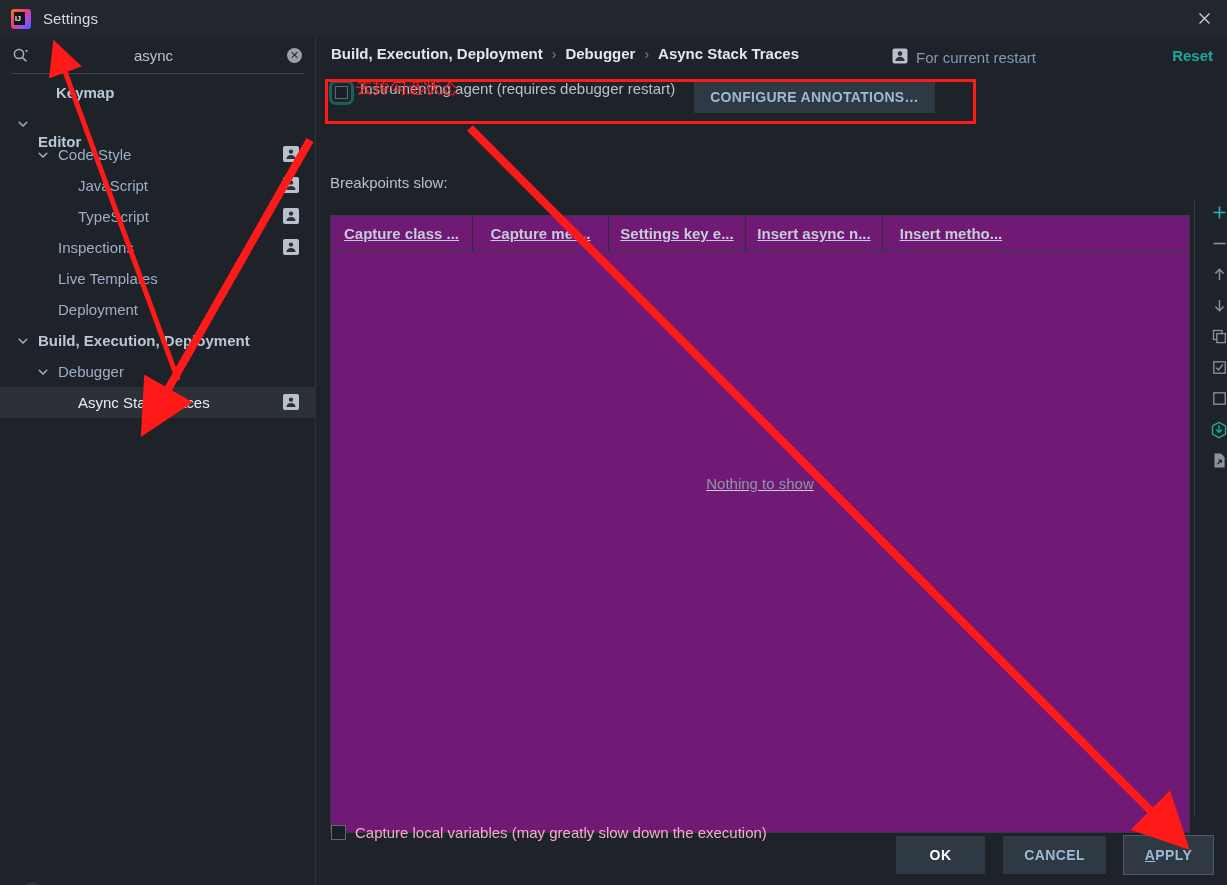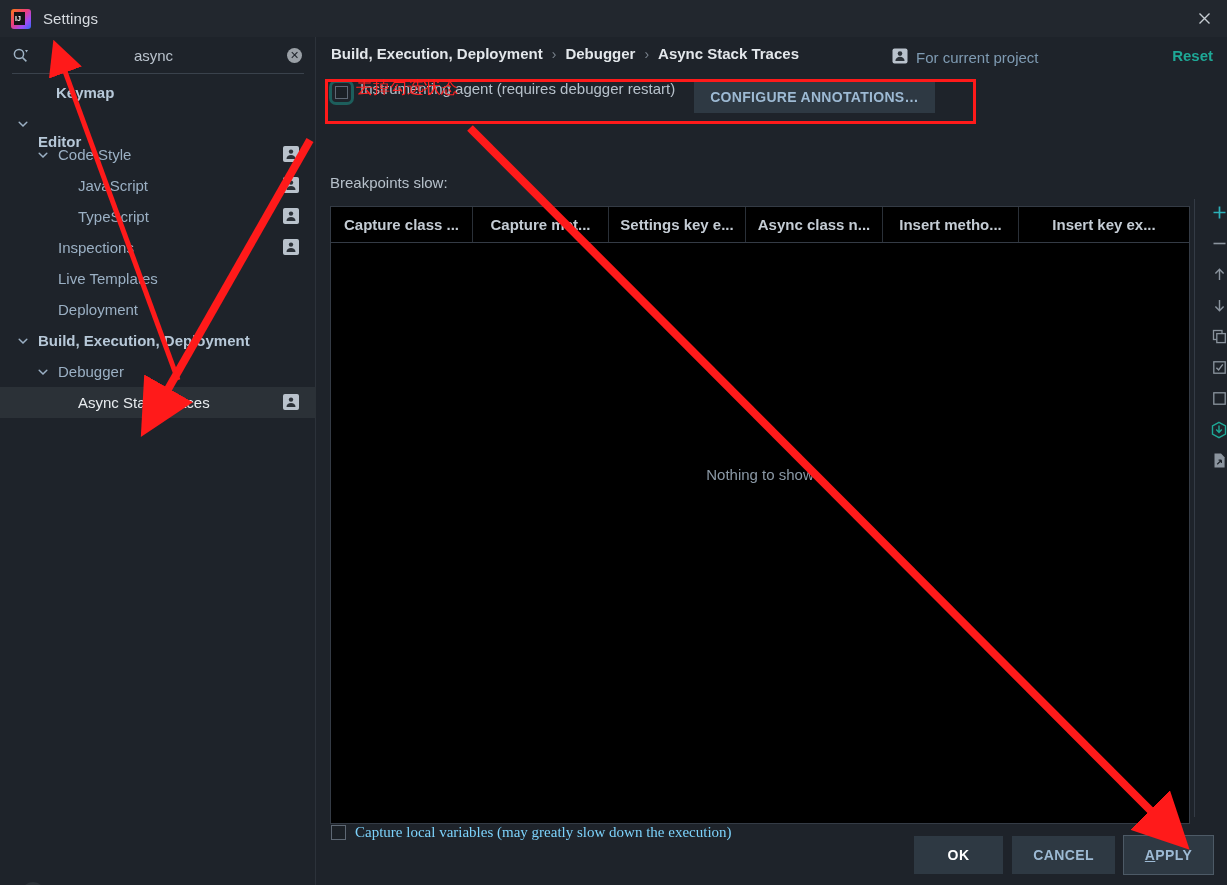"For current project" span { text: project -> restart }
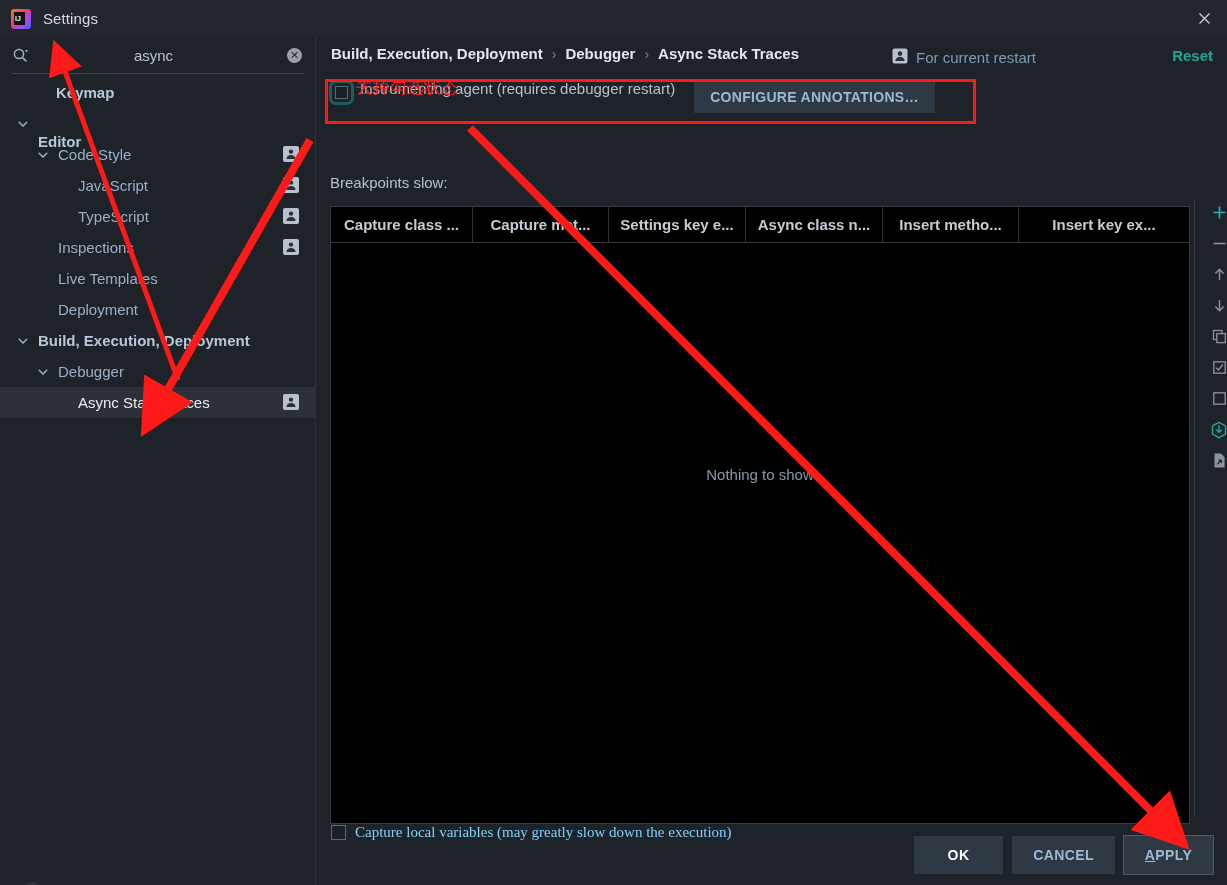"Capture class ..." .tablewrap { background: #000000 -> #701a75; text-decoration: none -> underline; top: 169px -> 178px }
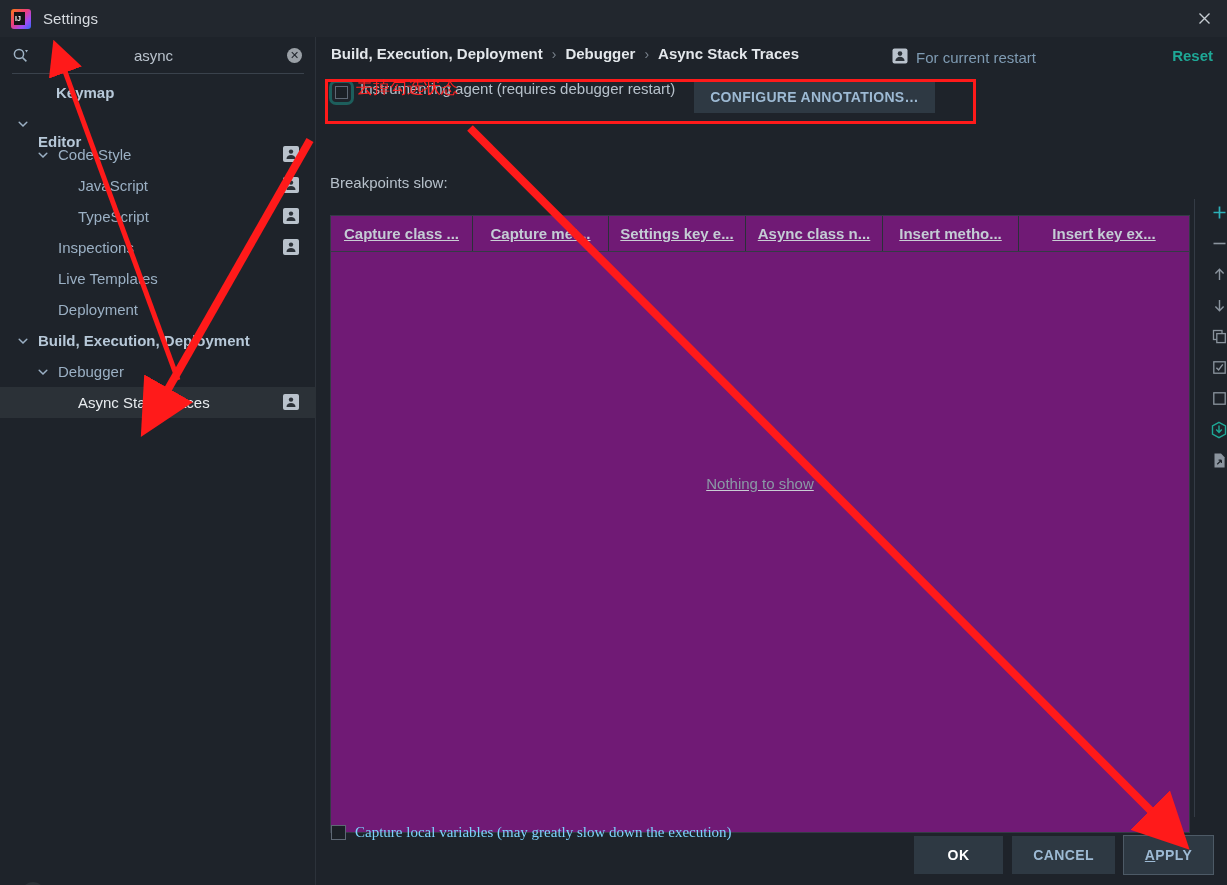"Async class n..." div.th { text: Async class -> Insert async }
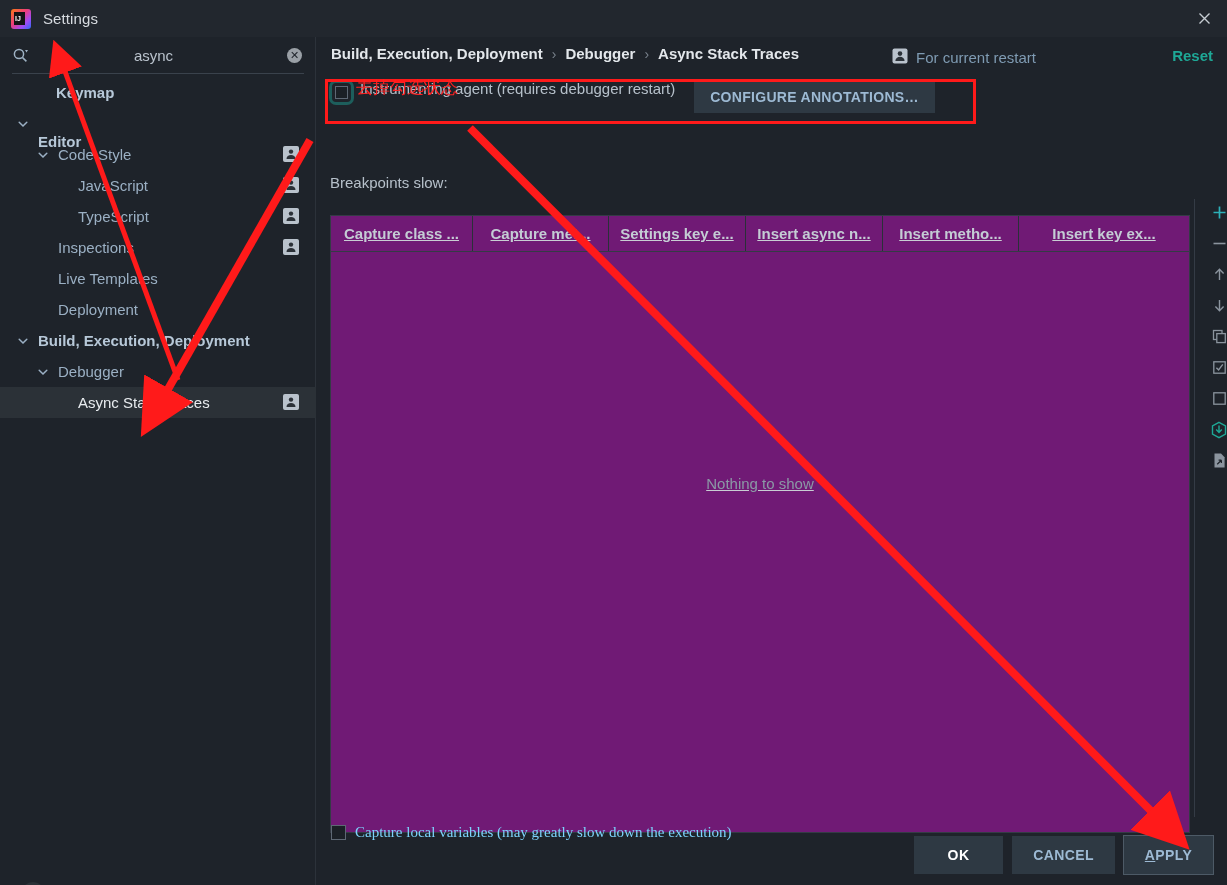"Insert key ex..." div.th { html: <div>Insert key ex...</div> -> none }
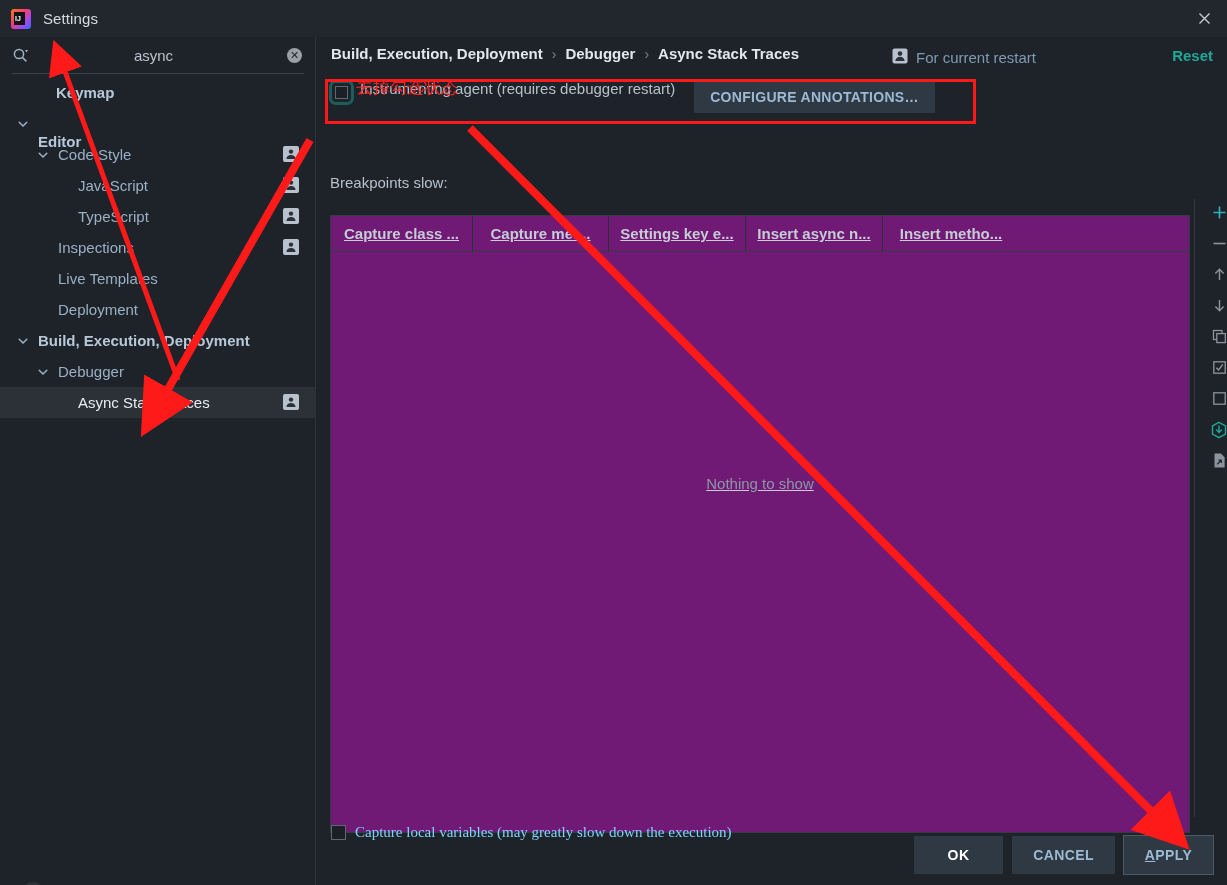"Capture local variables (may greatly" .bottom-check { color: #7dd3fc -> #f9a8d4; font-family: Liberation Serif, serif -> none }
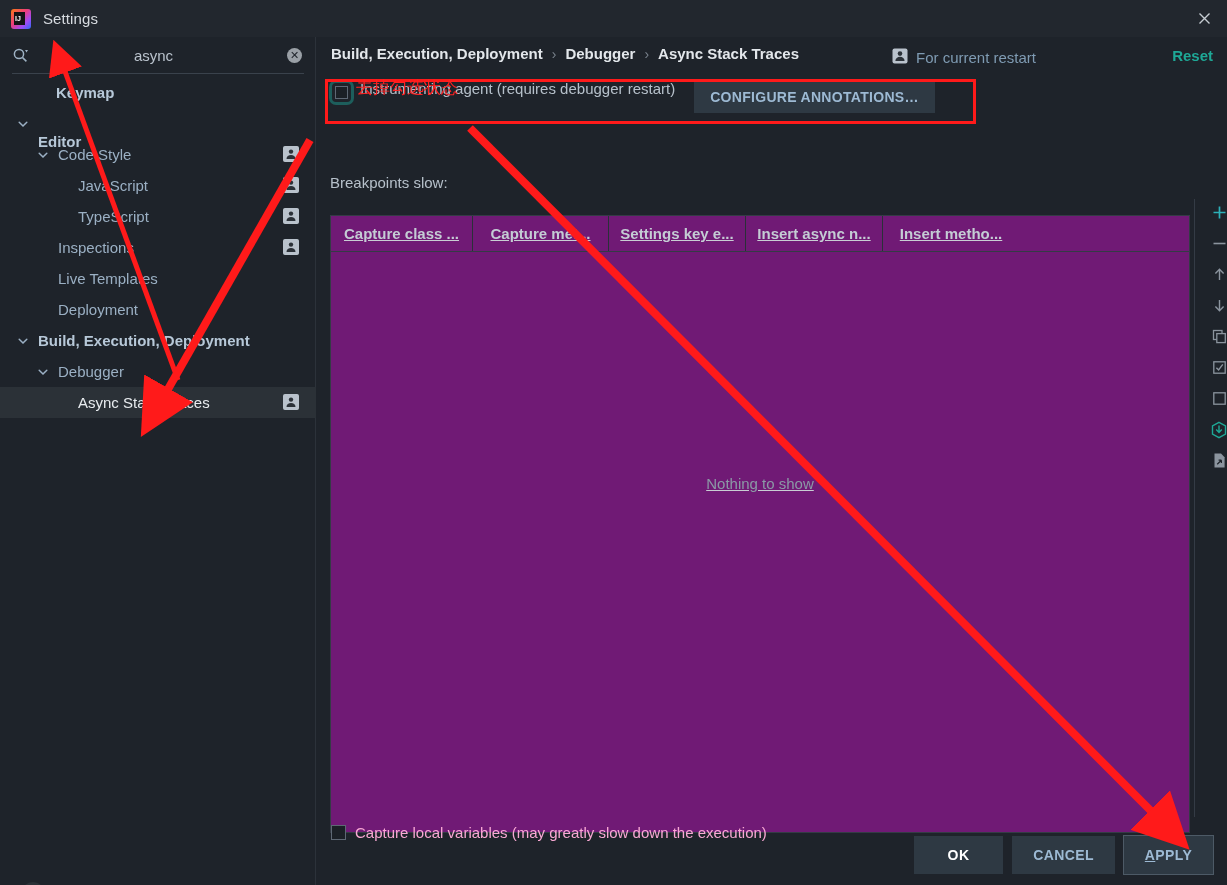"OK" .btnrow { gap: 9px -> 18px }
